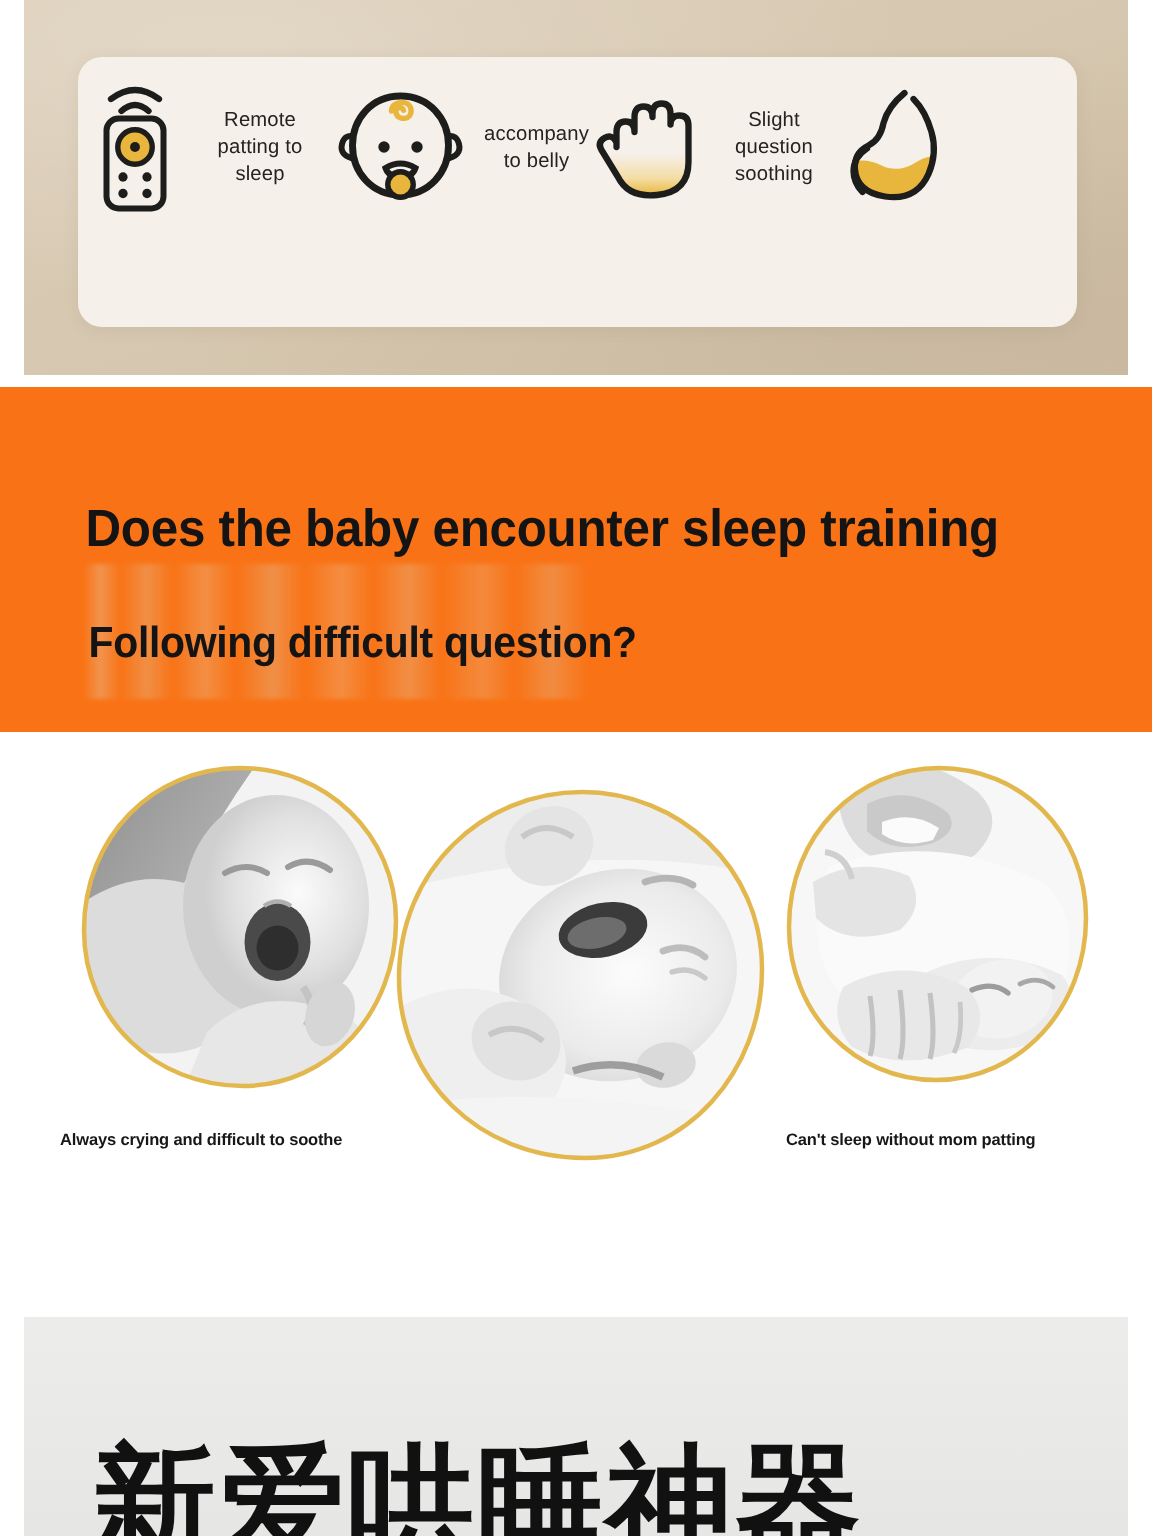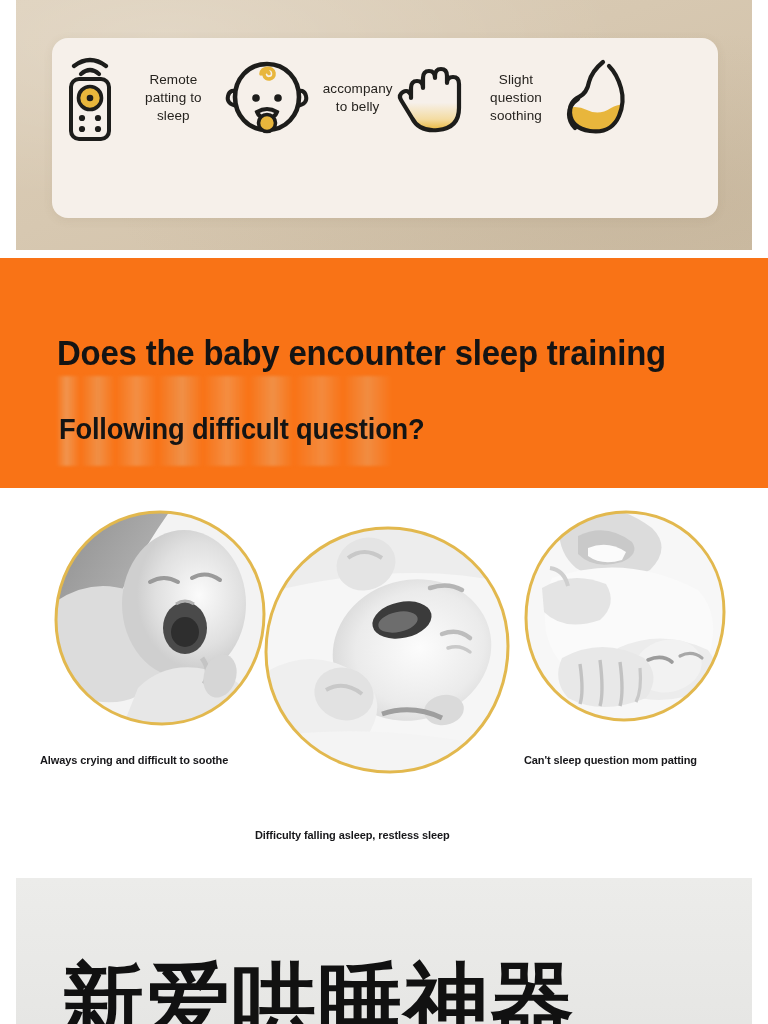"Can't sleep question mom patting" div.cap { text: question -> without }
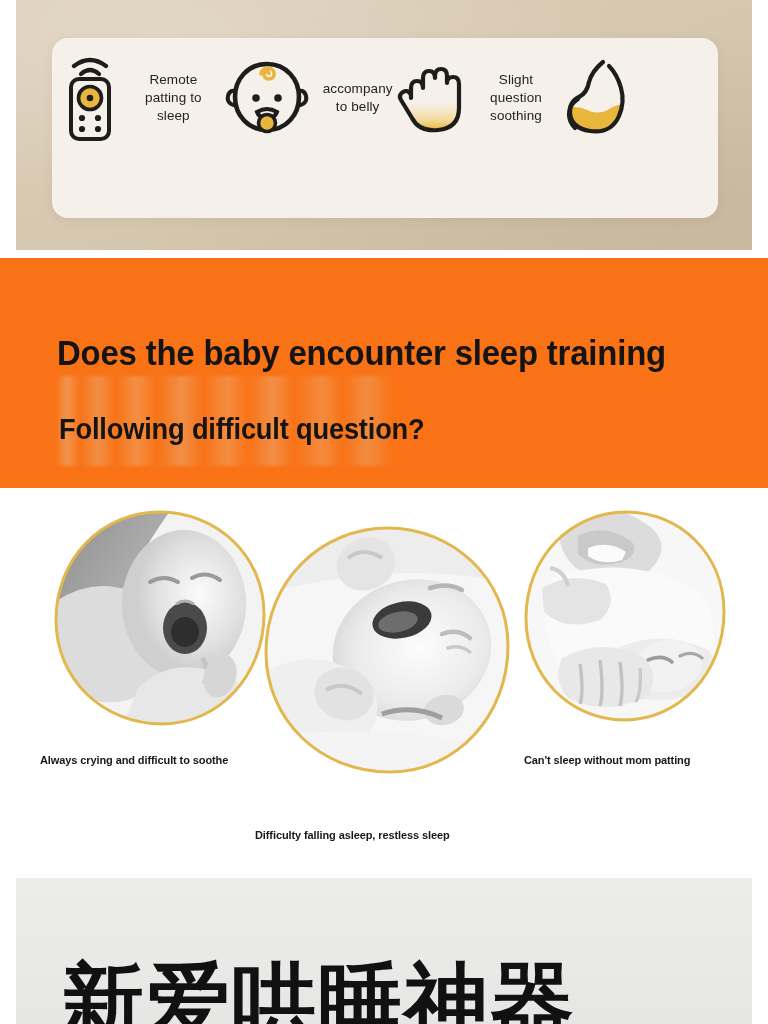"Difficulty falling asleep, restless" div.cap { html: <div>Difficulty falling asleep, restless sleep</div> -> none }
